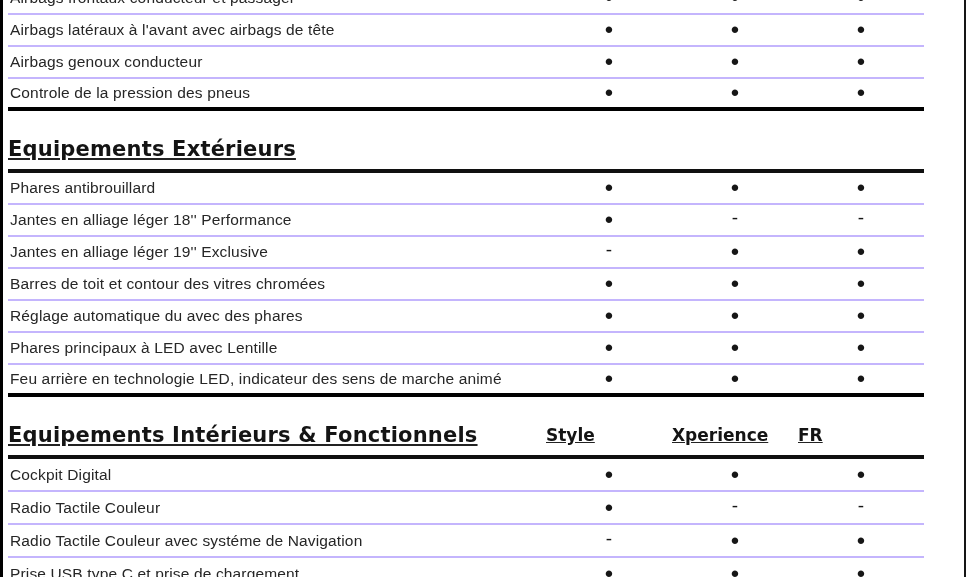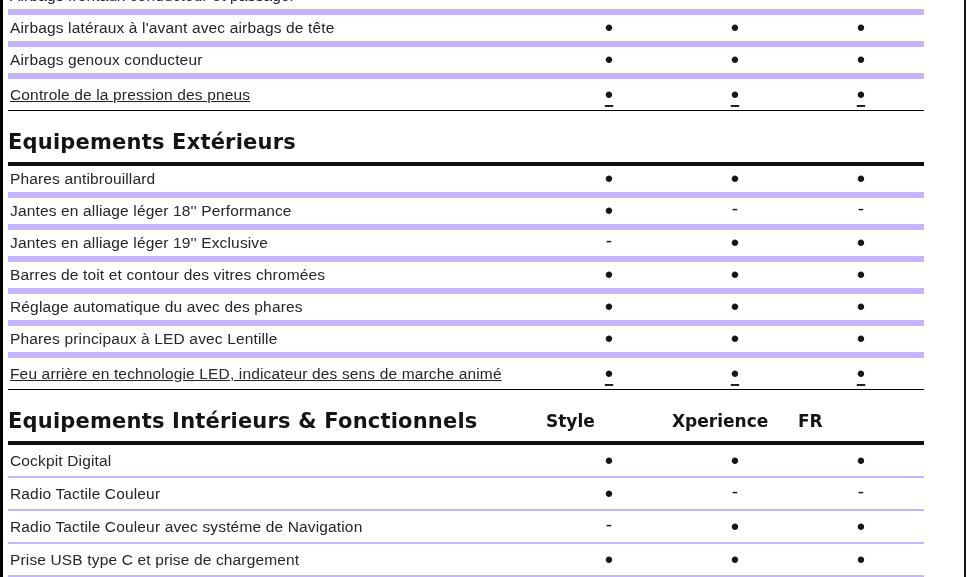"Airbags latéraux à l'avant avec" .row { border-bottom: 6px solid #c4b5fd -> 2px solid #c4b5fd }
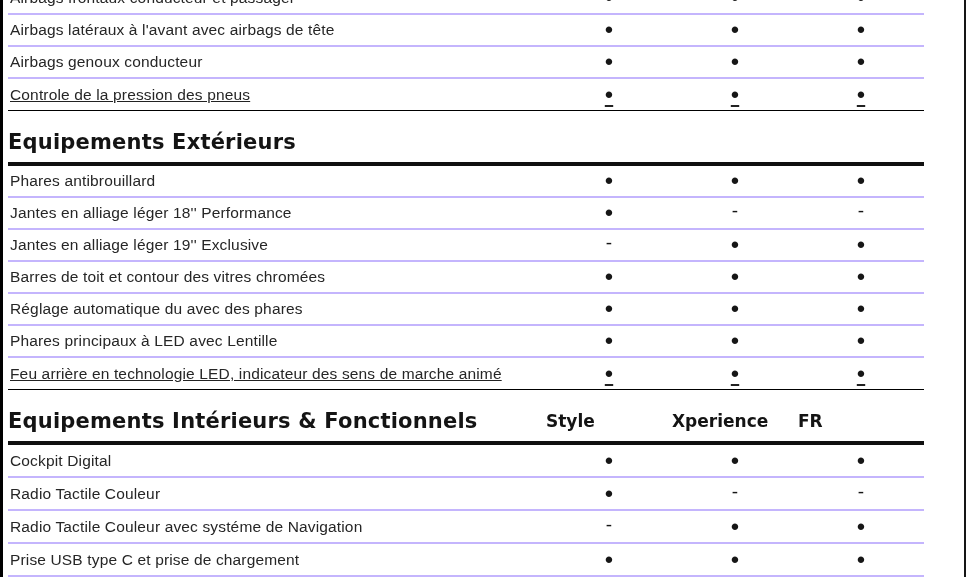"Controle de la pression des" .sec.thick-end .row:last-child { border-bottom: 1px solid #000000 -> 4px solid #000000; text-decoration: underline -> none }
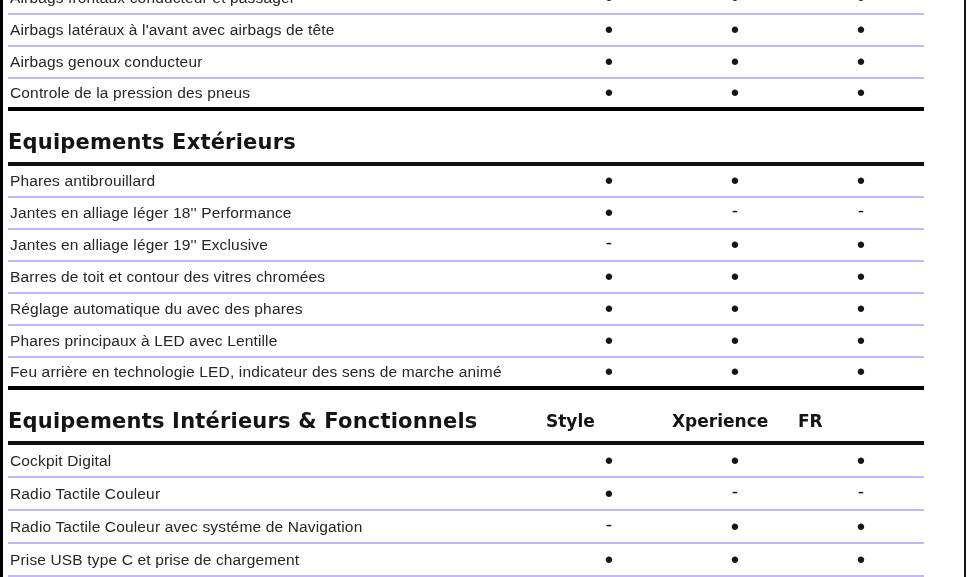"Equipements Extérieurs" .sec-head { padding: 18px 0 7px 0 -> 25px 0 7px 0; text-decoration: none -> underline }
